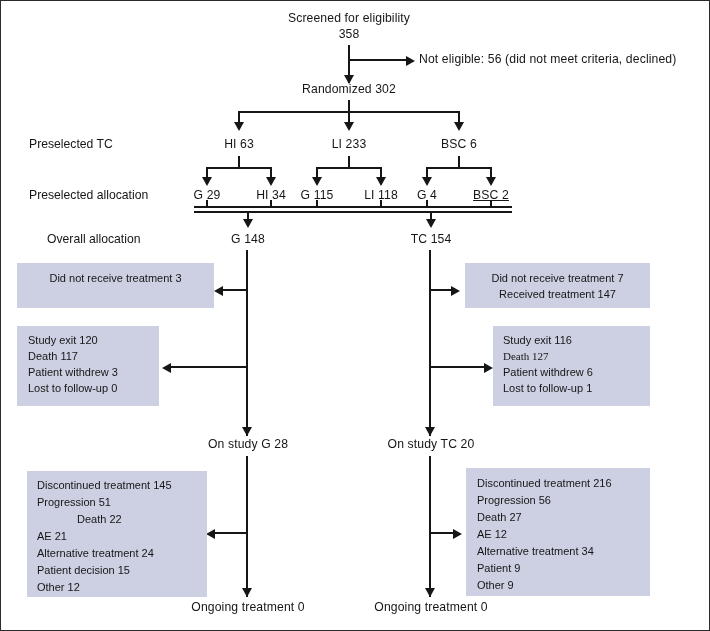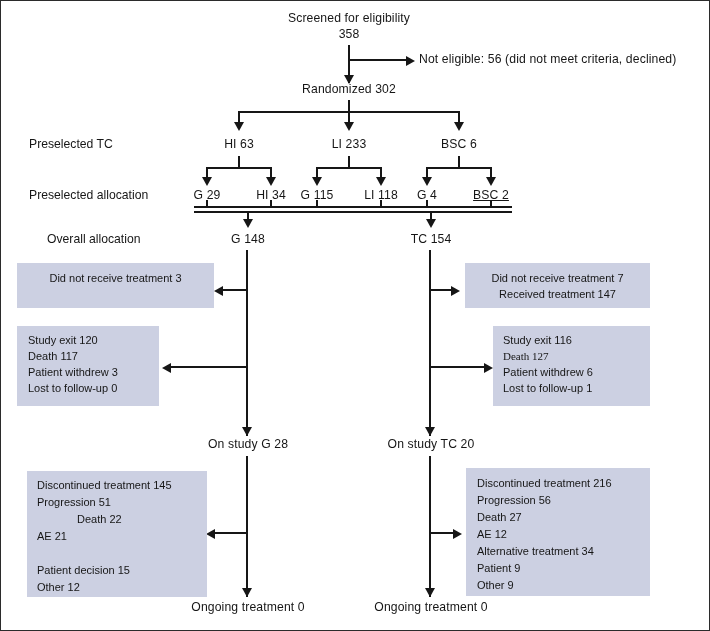"Alternative treatment 24" div.boxtext { html: none -> <div>Alternative treatment 24</div> }
